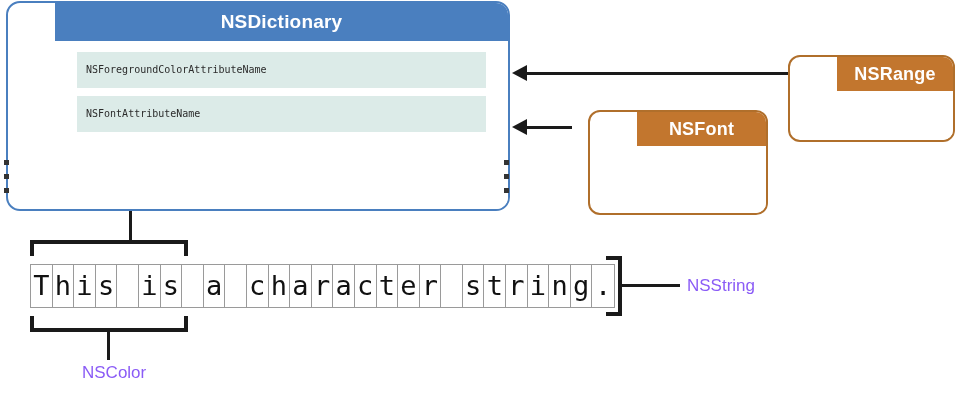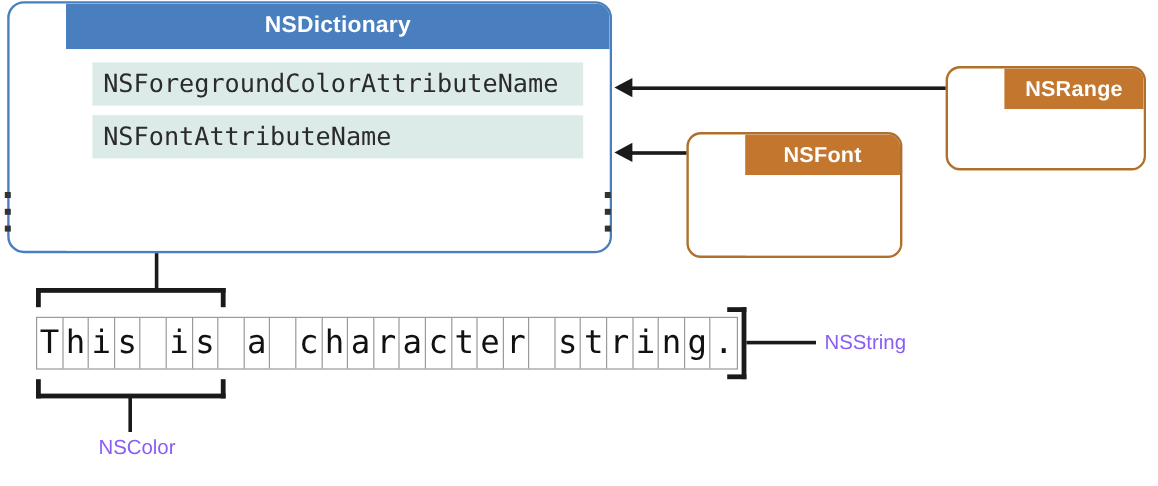"NSForegroundColorAttributeName" .dict-row { font-size: 21px -> 10px }
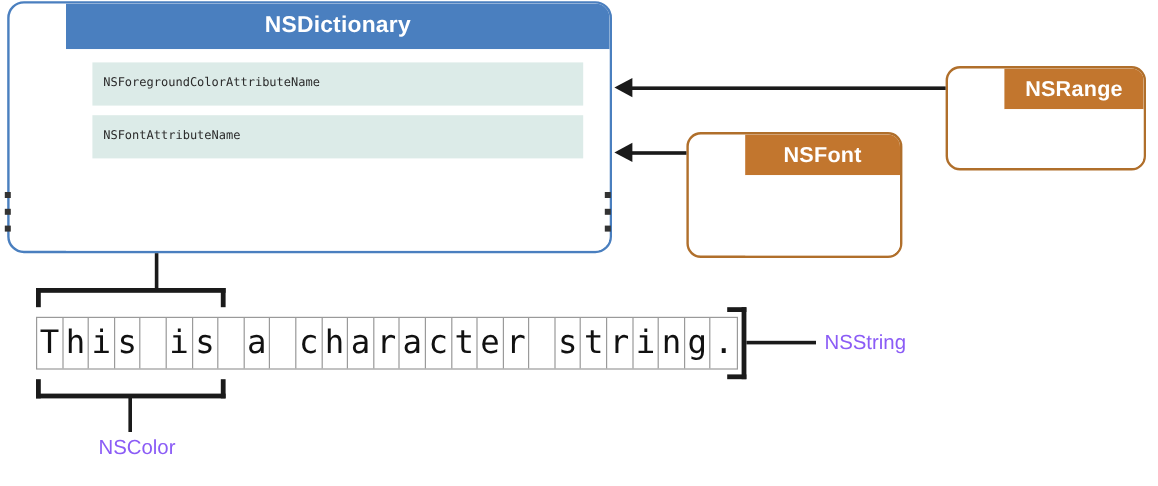"NSFont" #font-box { left: 572px -> 588px }
